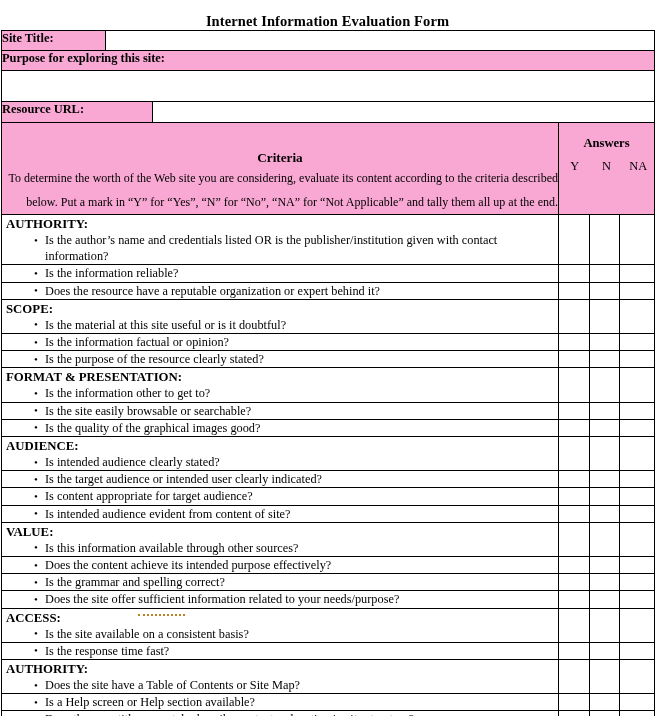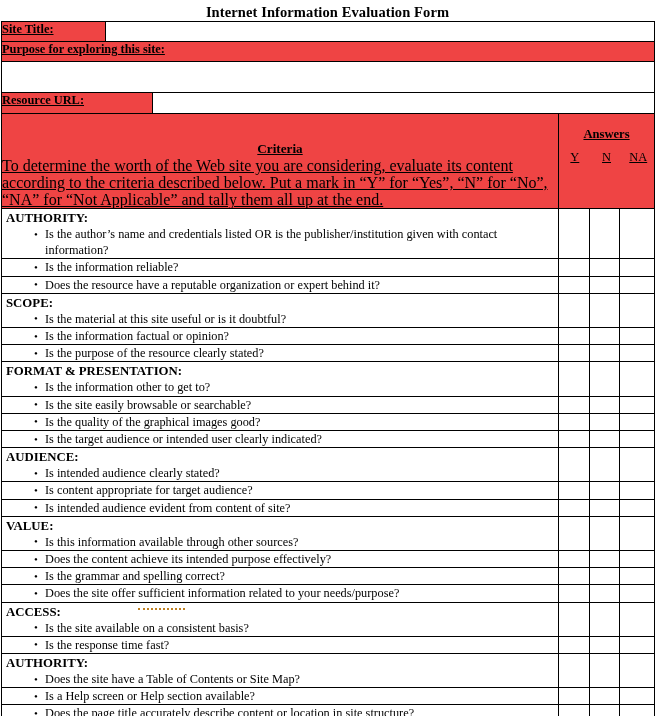"Internet Information Evaluation Form" #form-title { padding-top: 4px -> 13px }
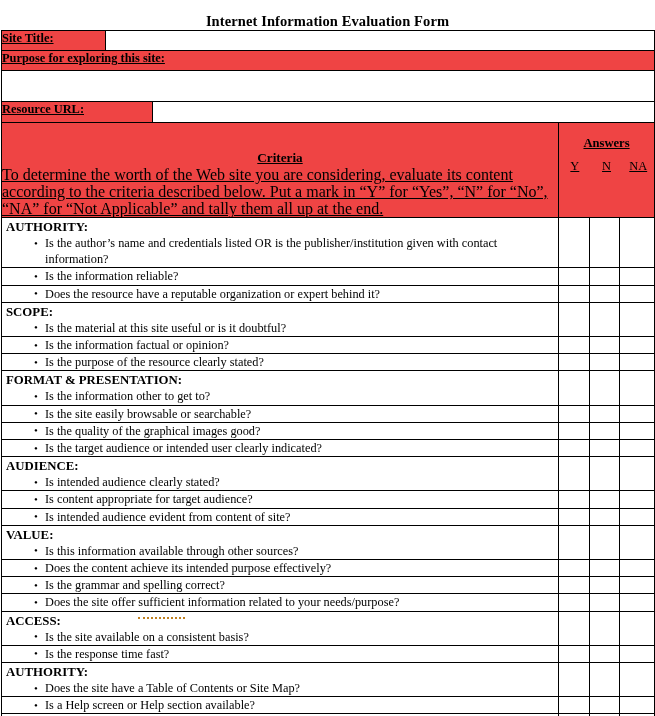"Site Title:" .gray { background: #ef4444 -> #f9a8d4; text-decoration: underline -> none }
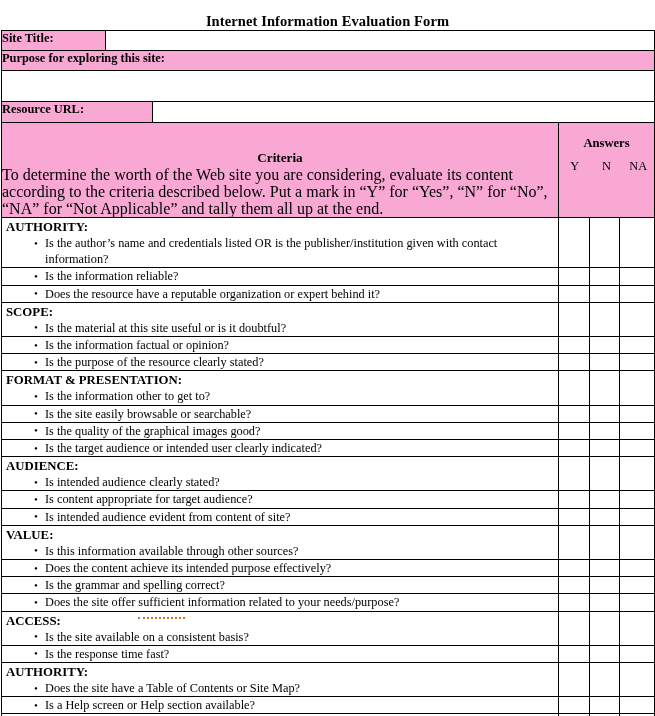"To determine the worth of" .crit-head-body { font-size: 16px -> 12px; line-height: 17px -> 24px; text-align: left -> right }
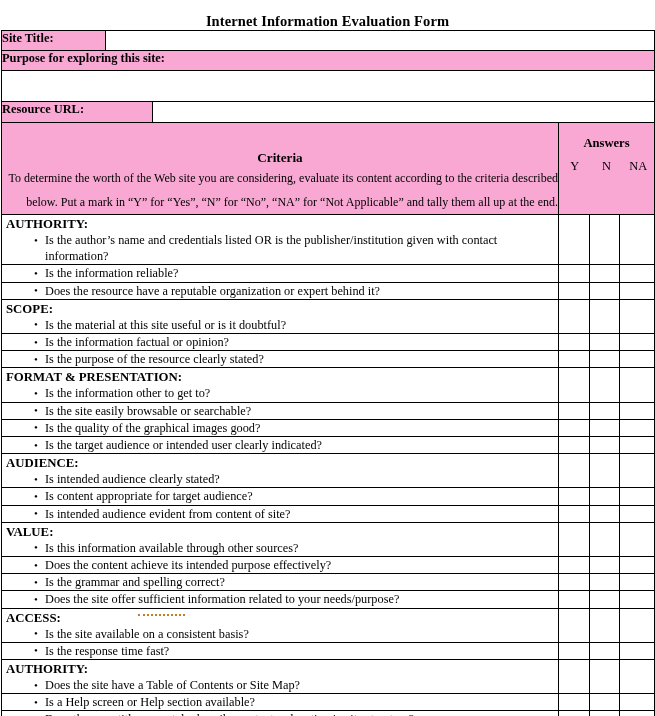"Is the target audience or" tr { order: before "AUDIENCE:" -> after "AUDIENCE:" }
